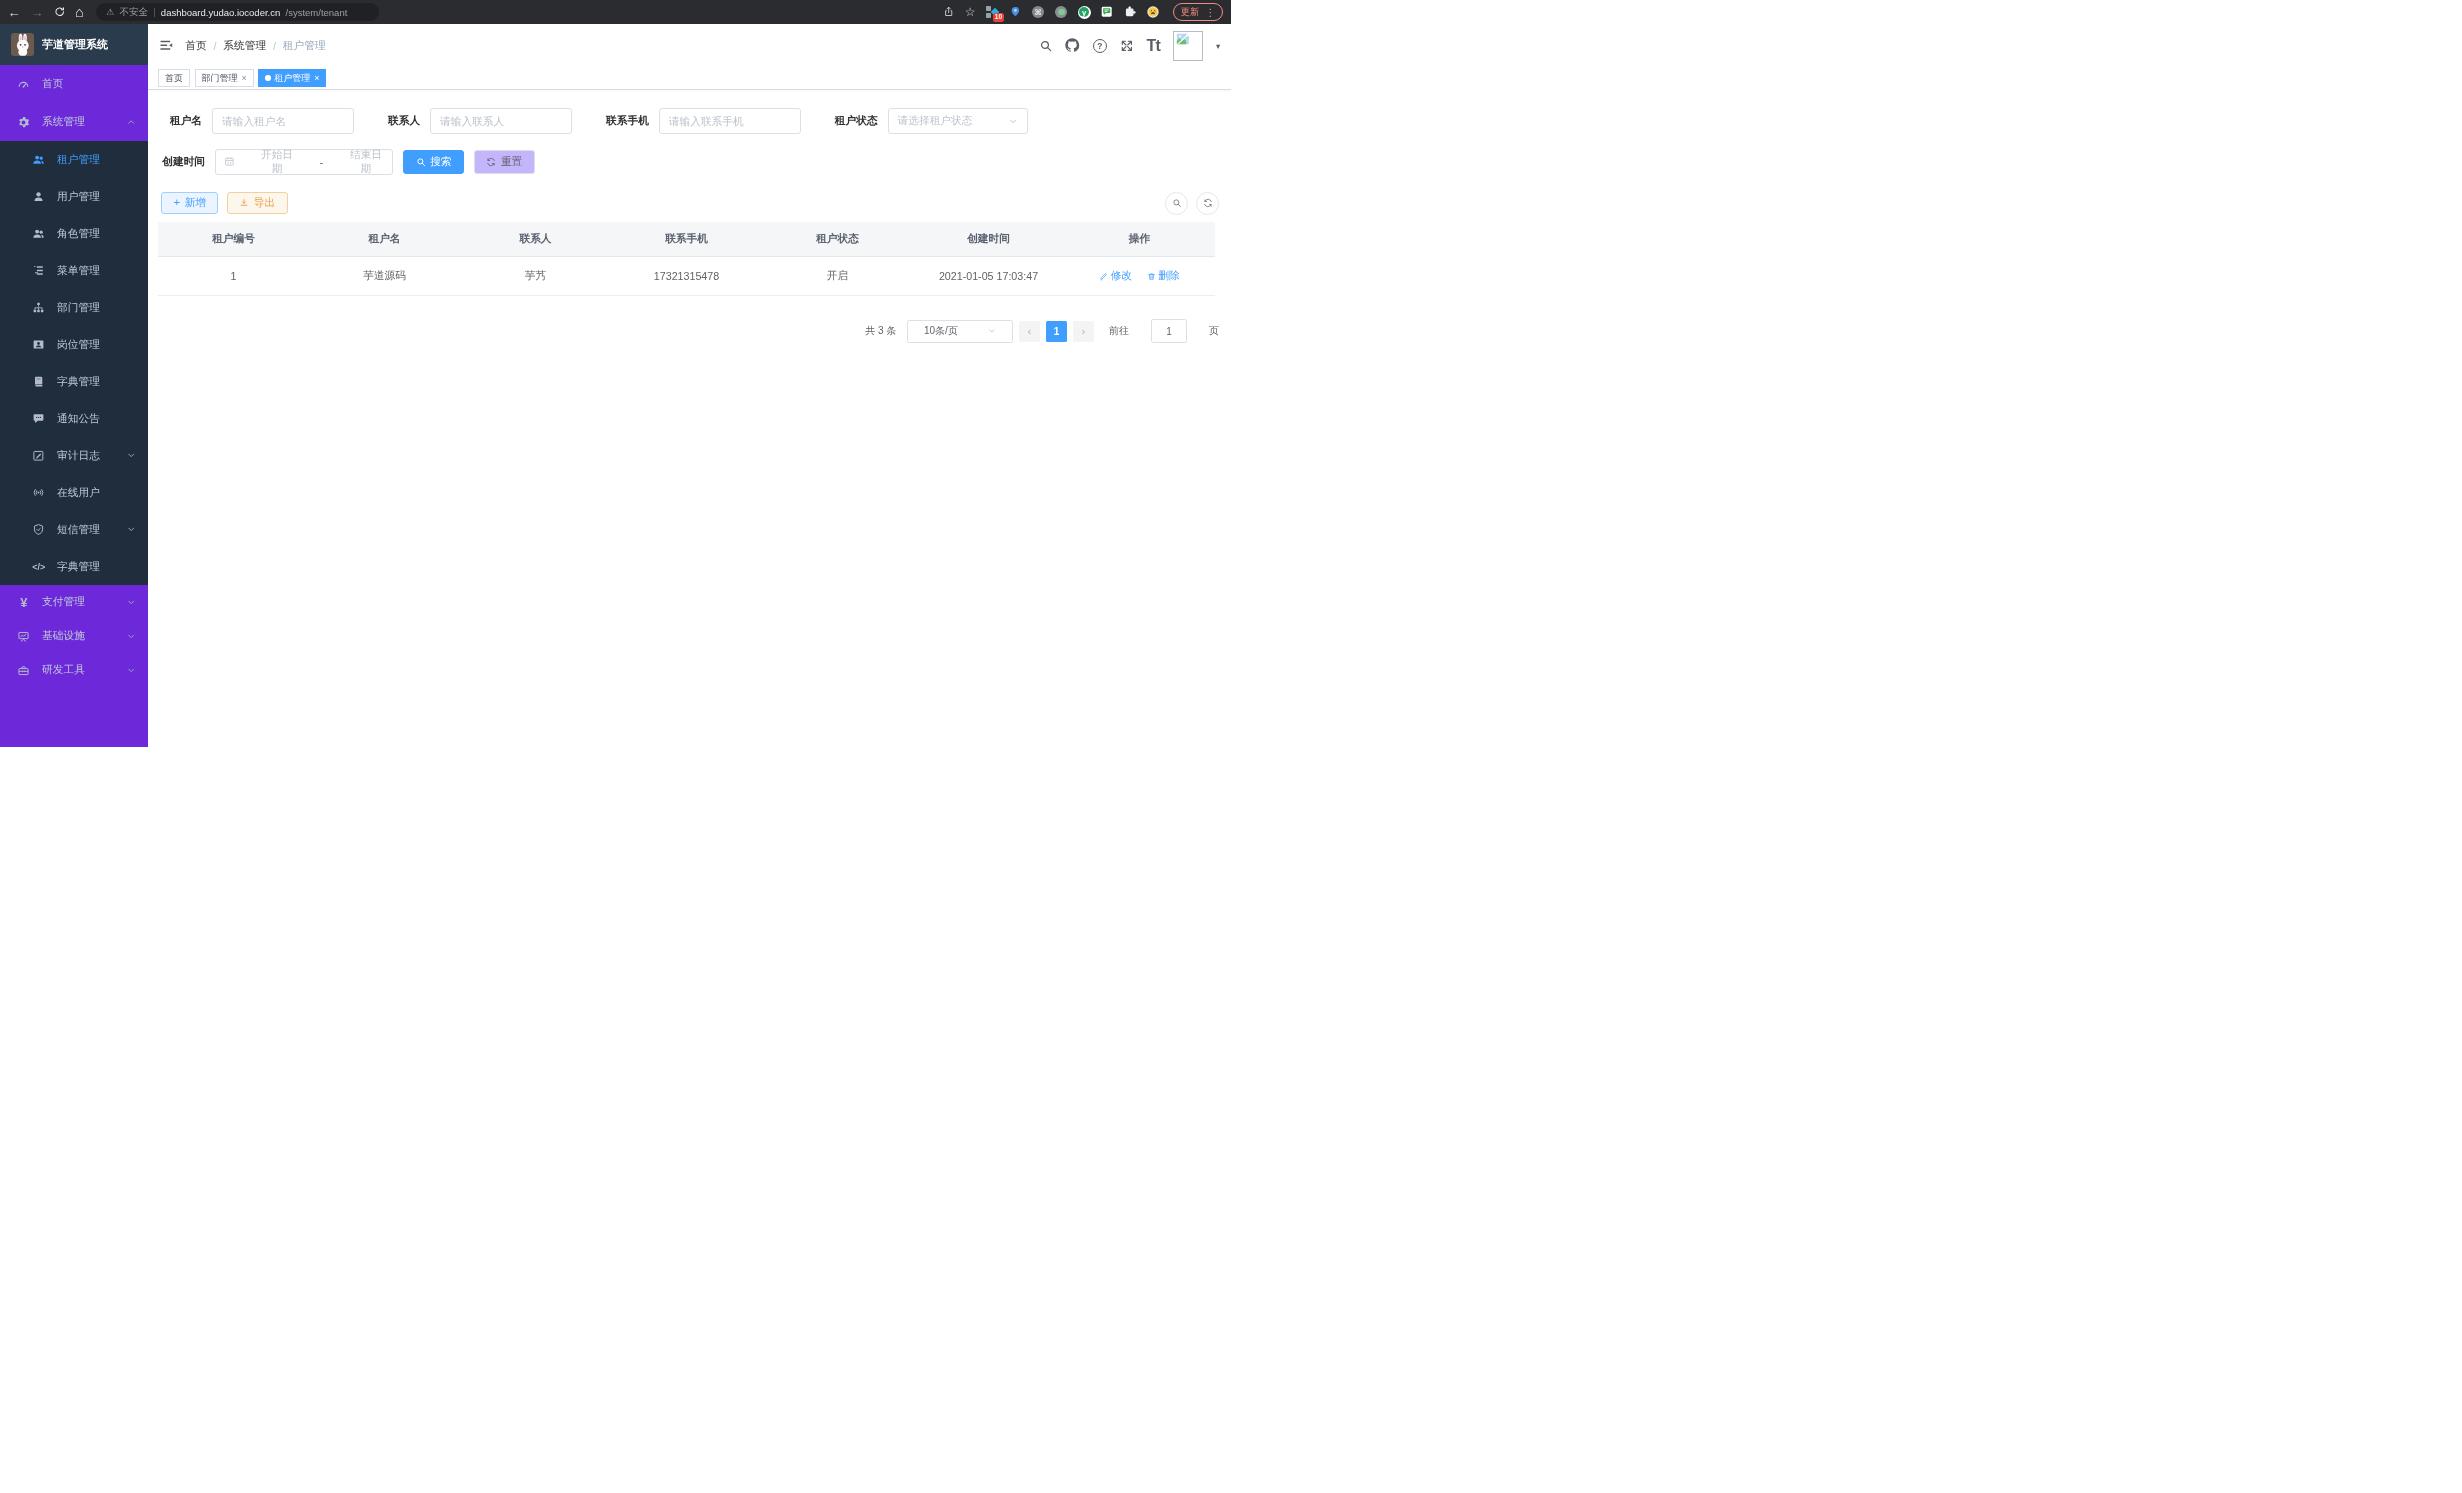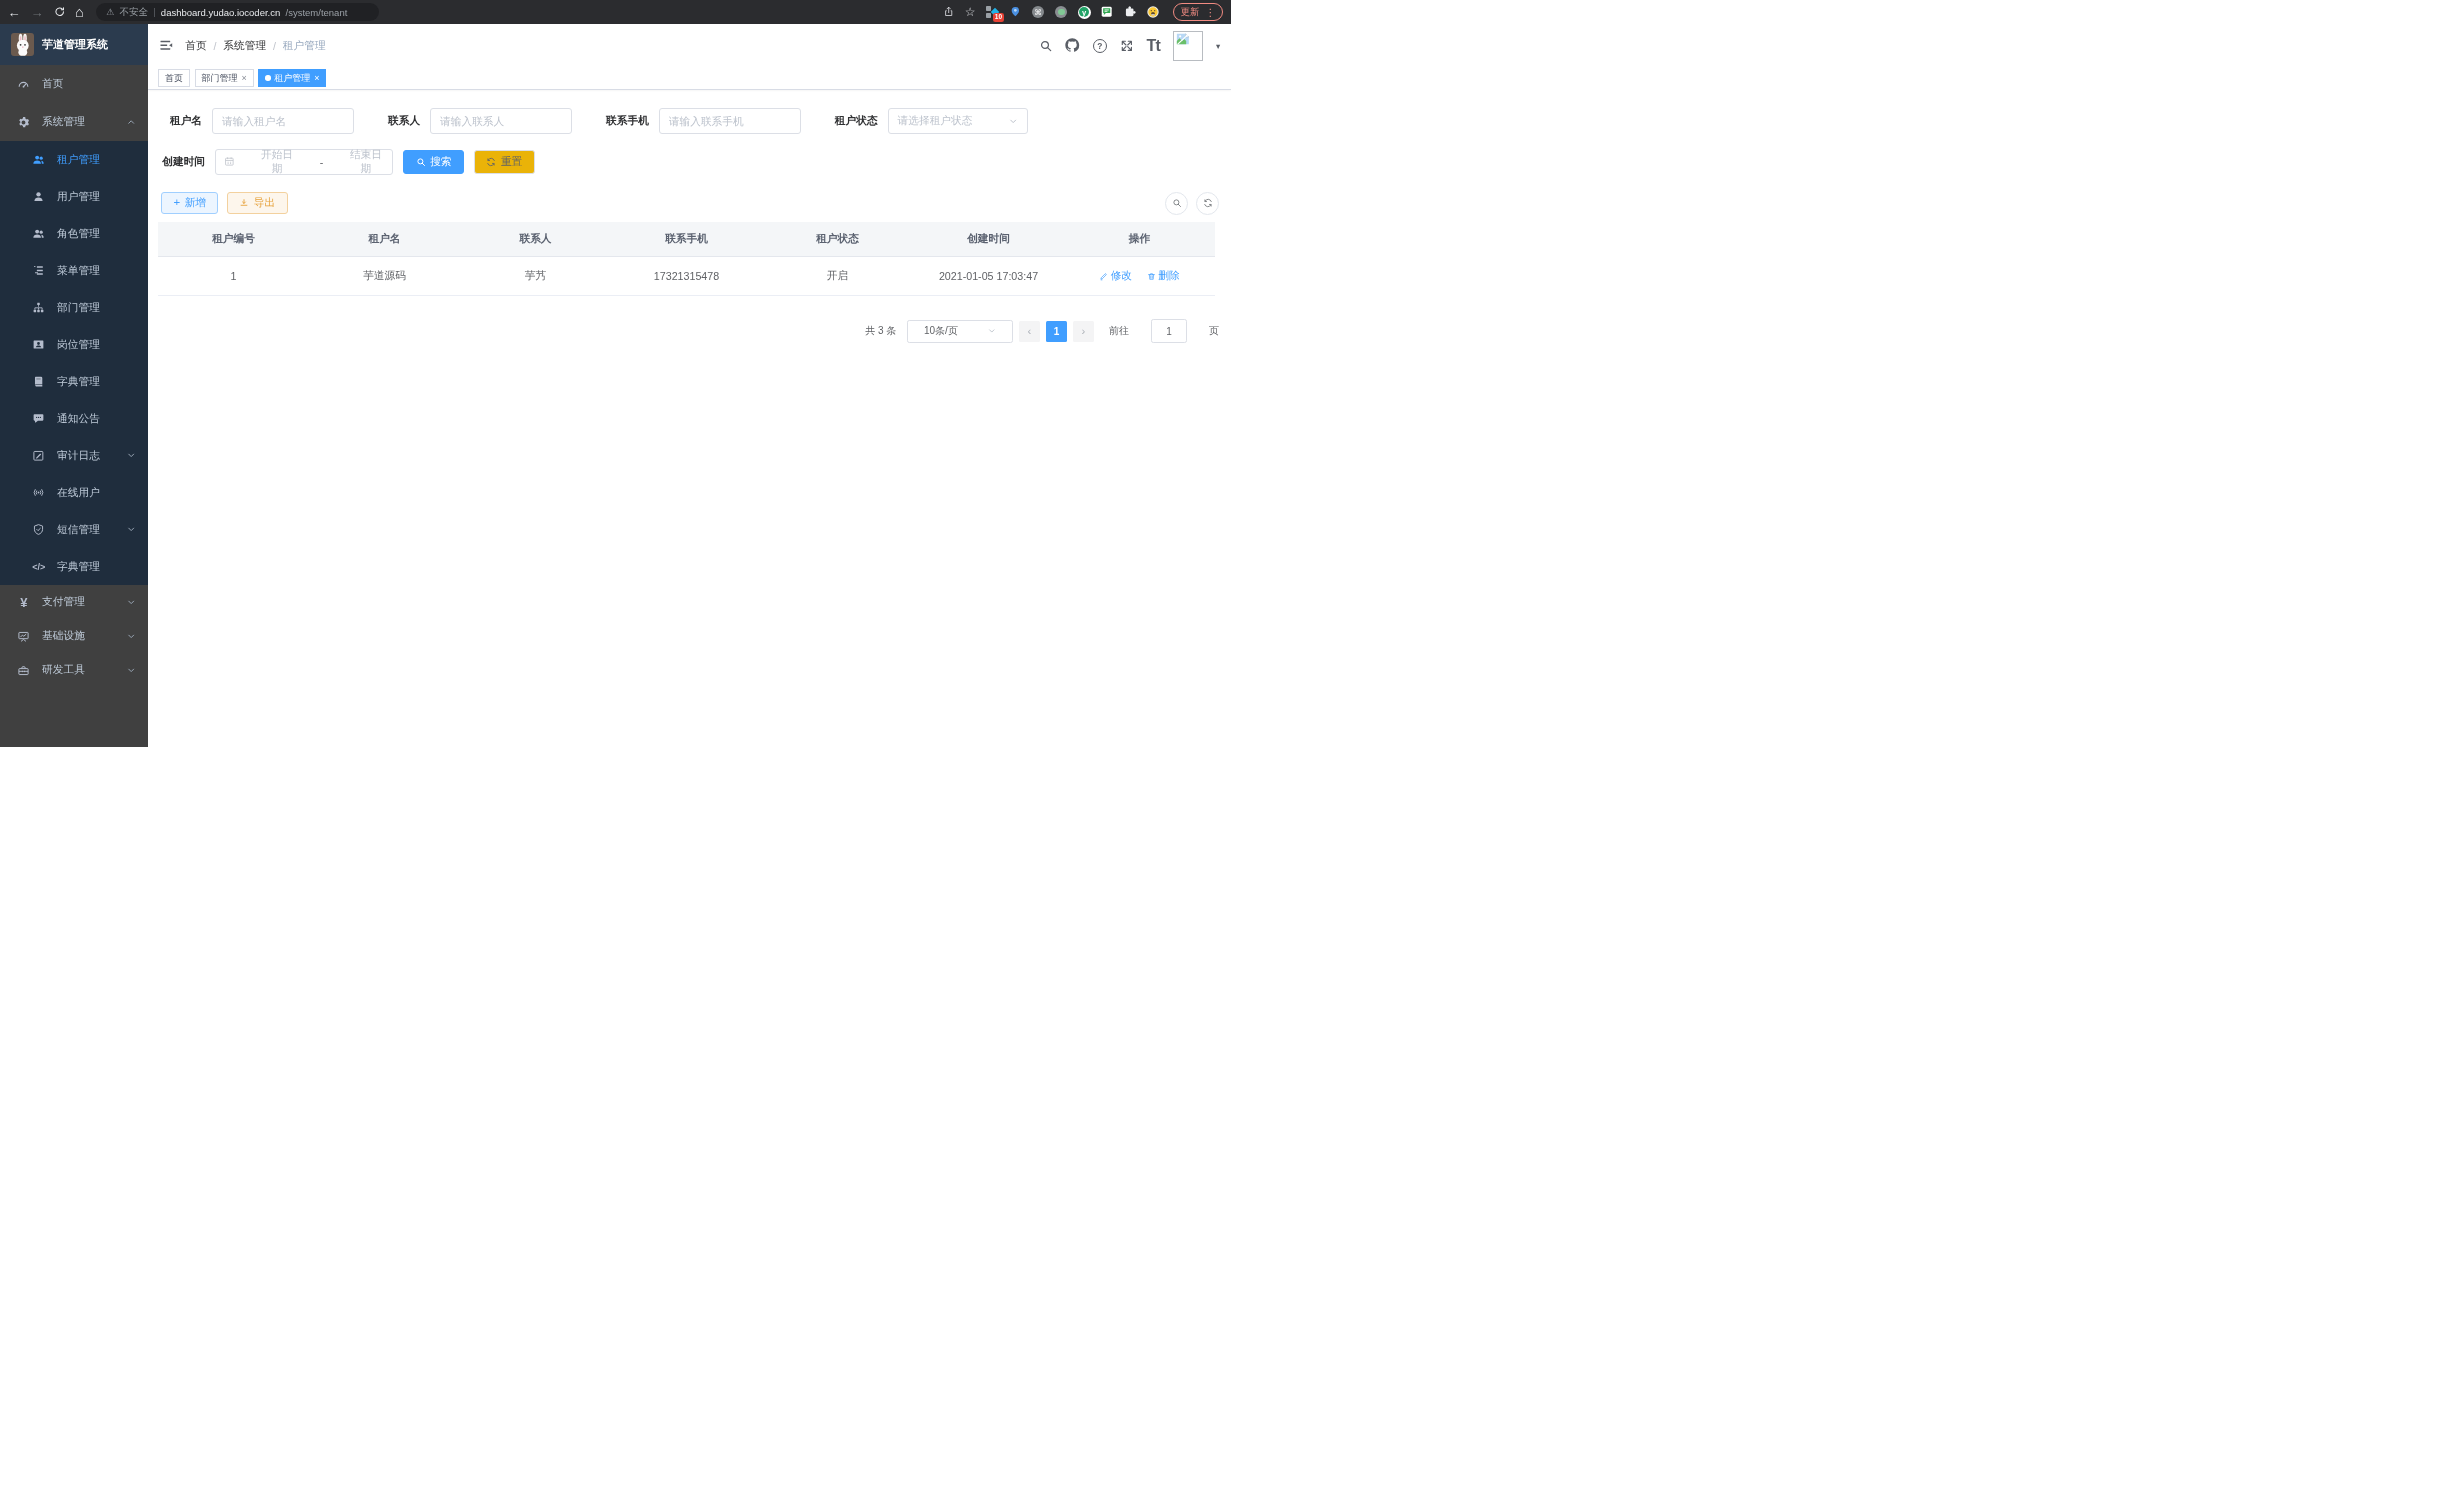"芋道管理系统" .sidebar { background: #404040 -> #6d28d9 }
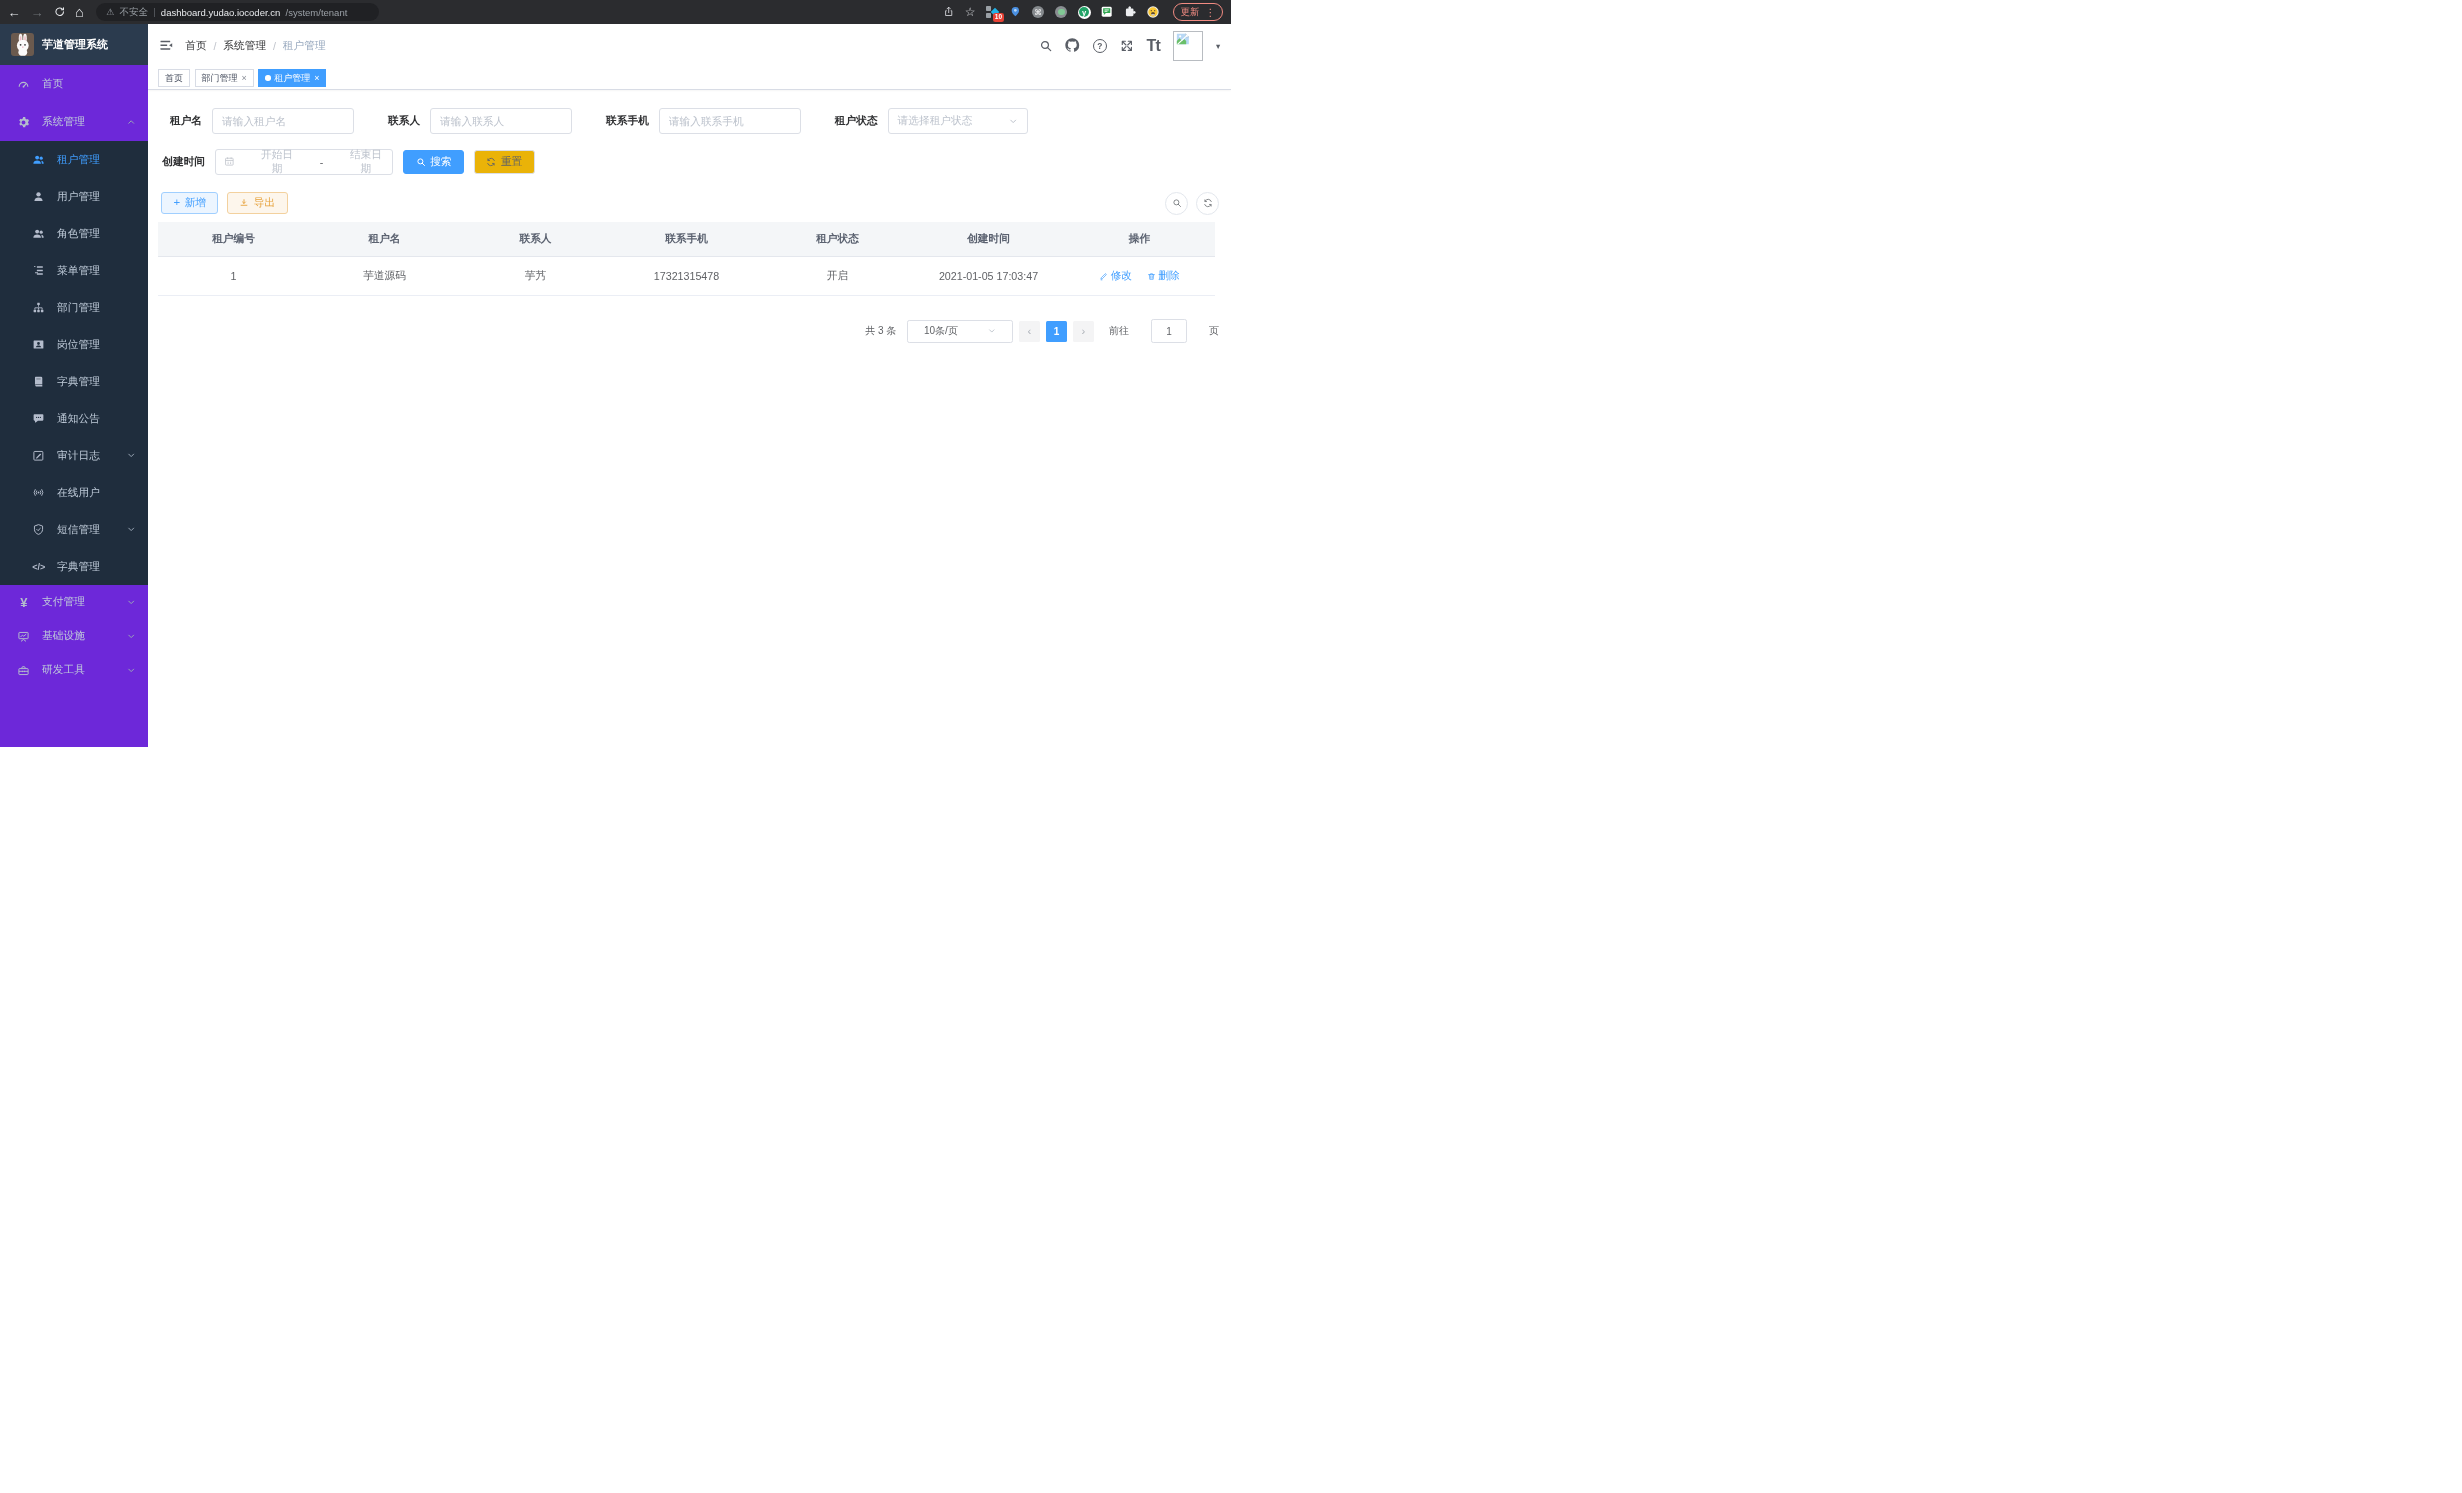"重置" .btn { background: #eab308 -> #c4b5fd }
